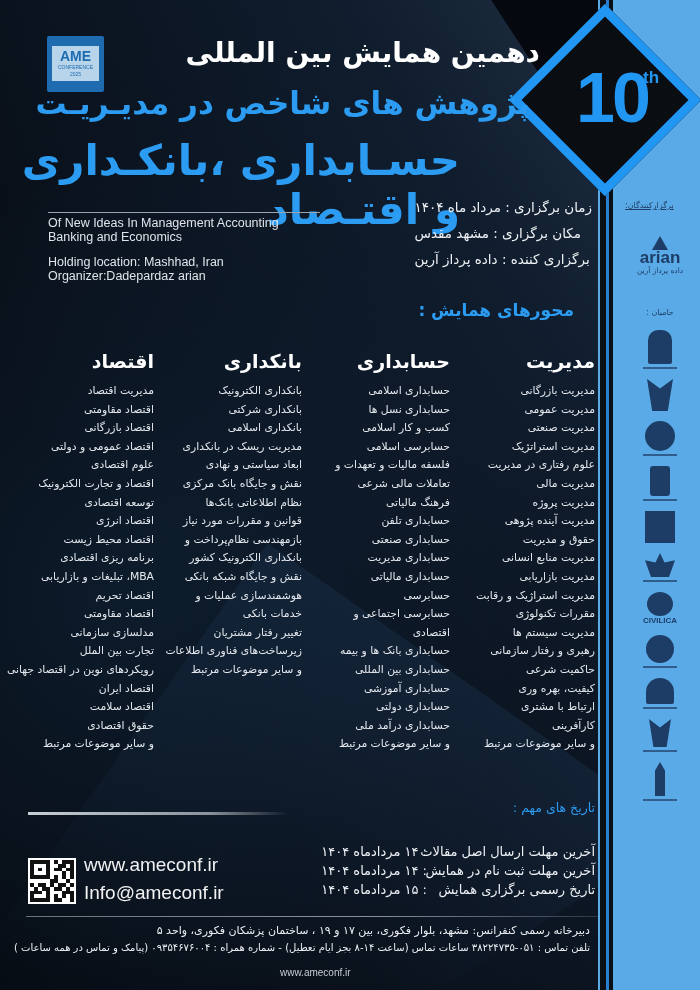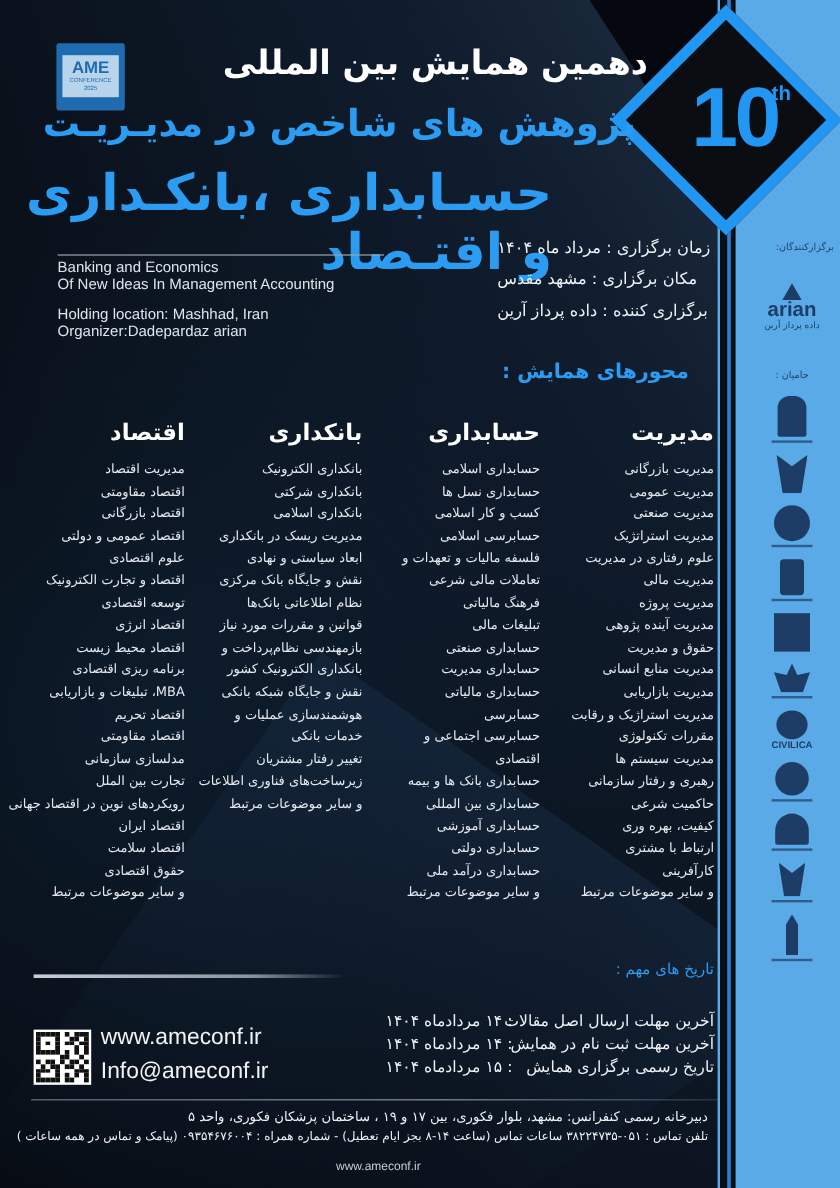"برگزارکنندگان:" .side-org-lbl { text-align: right -> left; text-decoration: none -> underline }
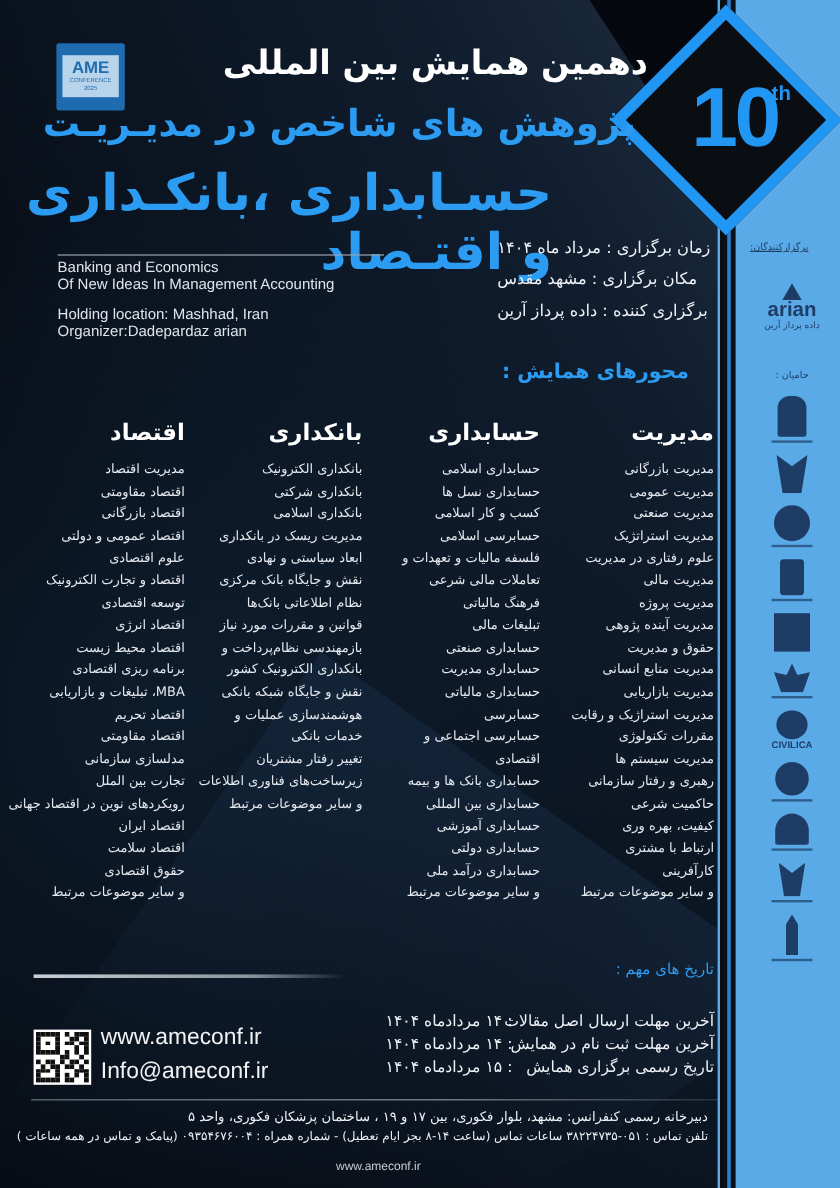"Banking and Economics" div { order: before "Of New Ideas In Management" -> after "Of New Ideas In Management" }
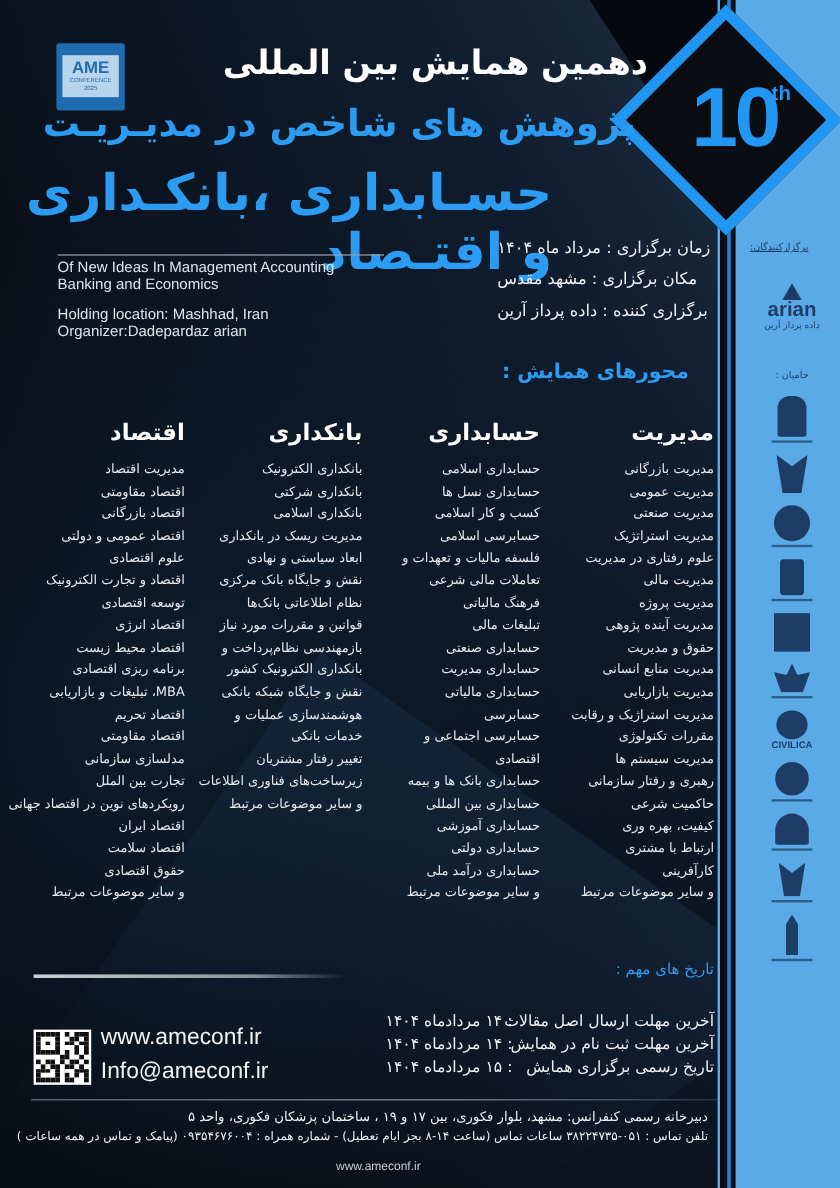"تبلیغات مالی" div.col-item { text: تبلیغات مالی -> حسابداری تلفن }
